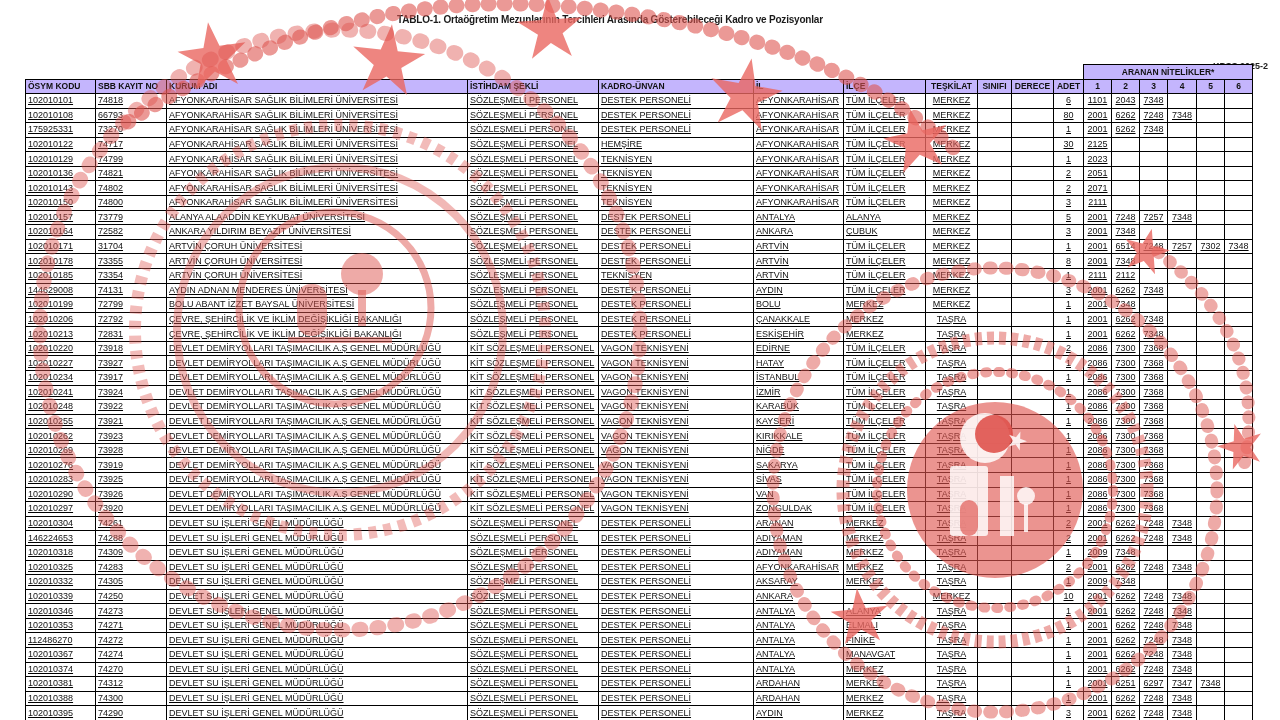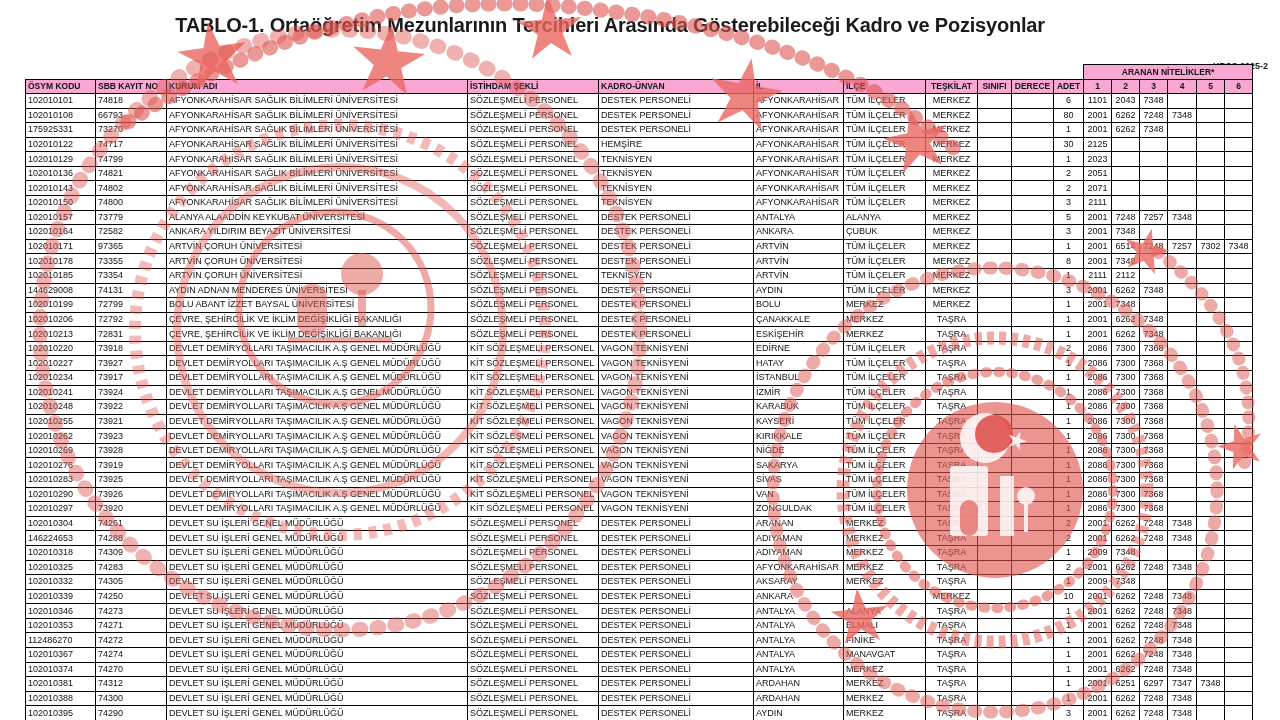"TABLO-1. Ortaöğretim Mezunlarının" .doc-title { font-size: 20px -> 10px }
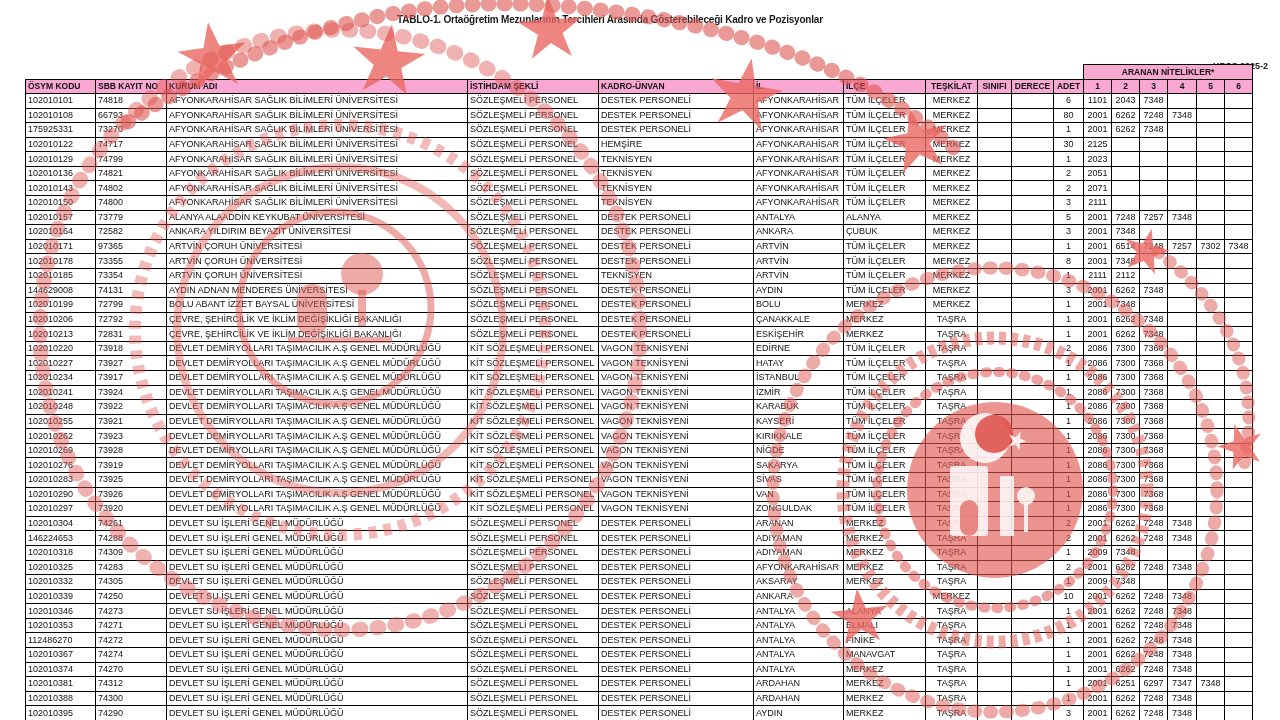"ARANAN NİTELİKLER*" thead th { background: #f9a8d4 -> #c4b5fd }
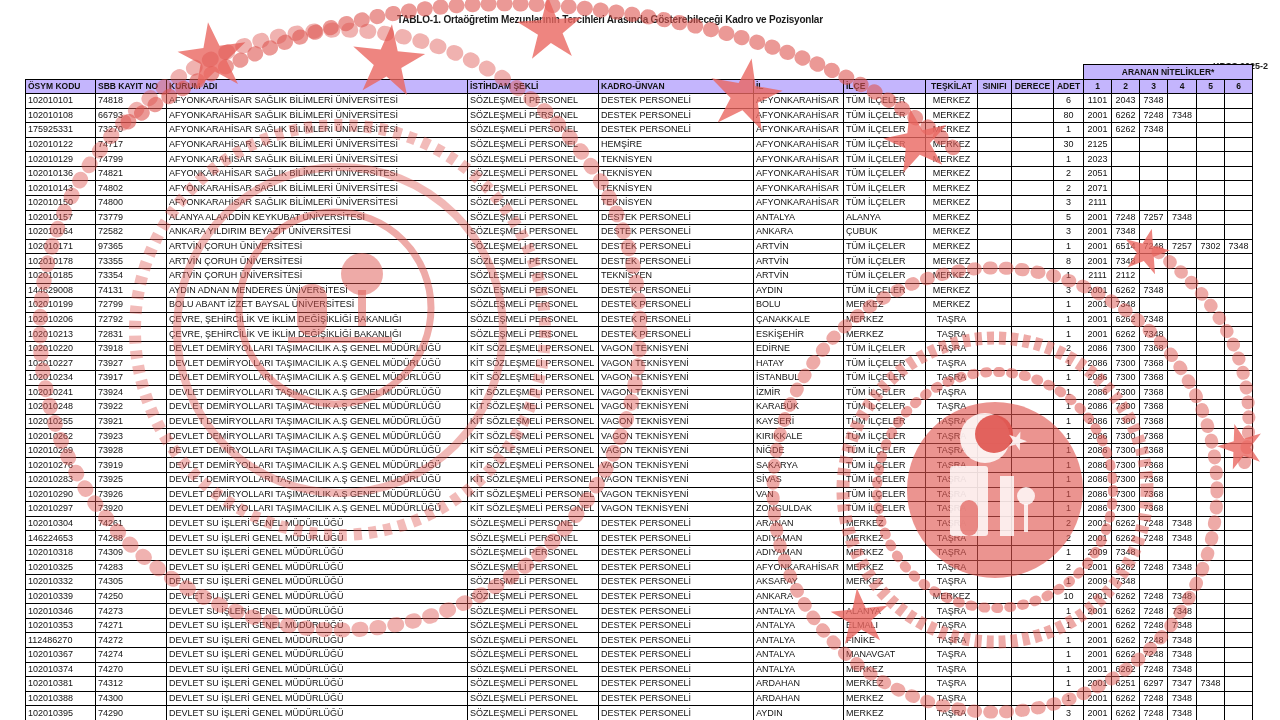"102010101" tbody tr { text-decoration: none -> underline }
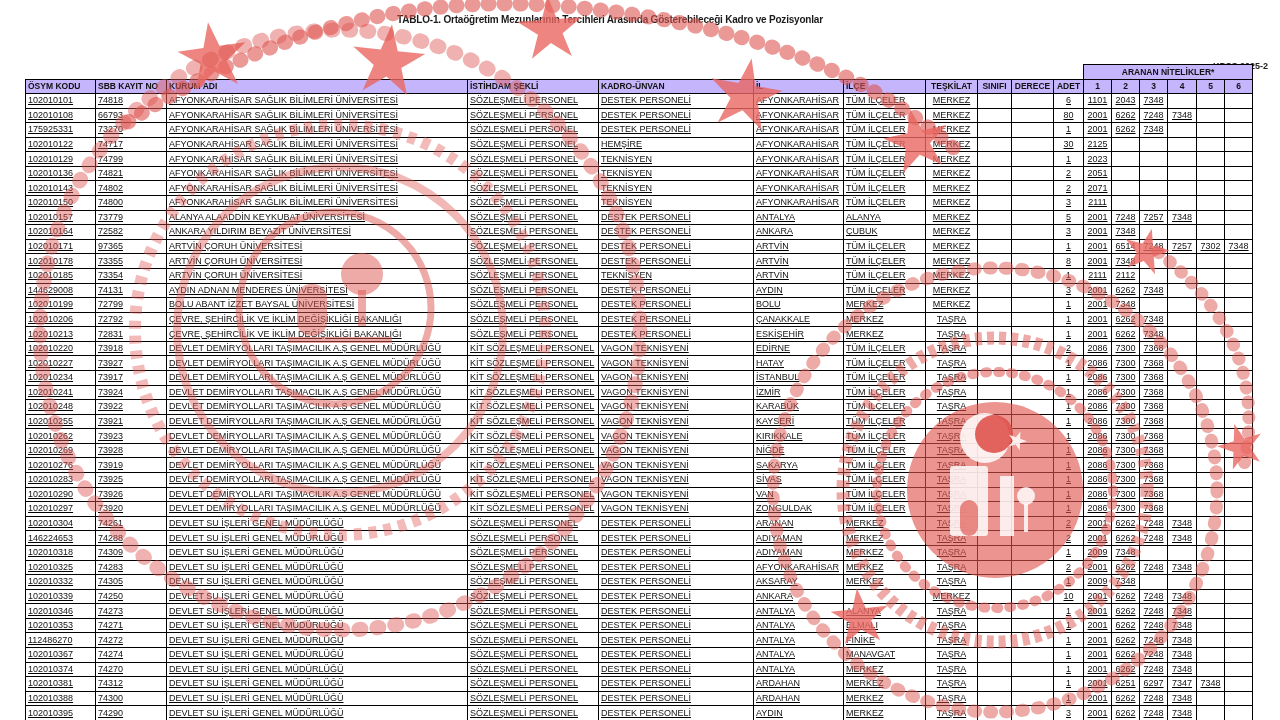"97365" td { text: 97365 -> 31704 }
